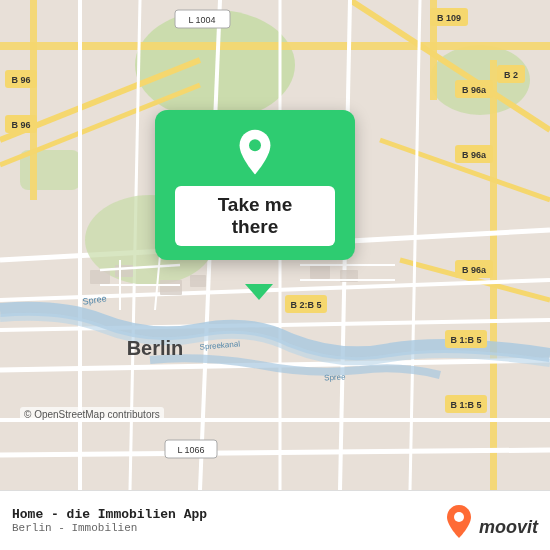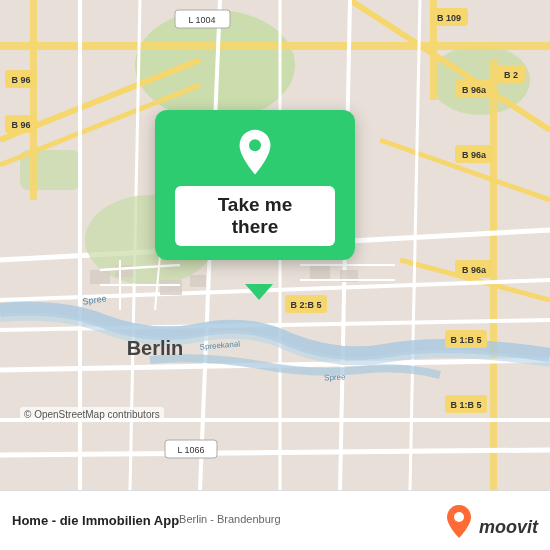"Home - die Immobilien App" #bottom-bar .app-info { flex-direction: row -> column; font-family: none -> Liberation Mono, monospace }
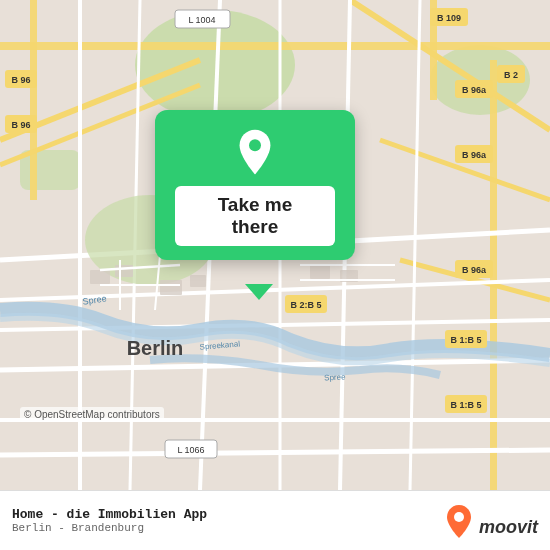"Berlin - Brandenburg" span.app-subtitle { text: Brandenburg -> Immobilien }
